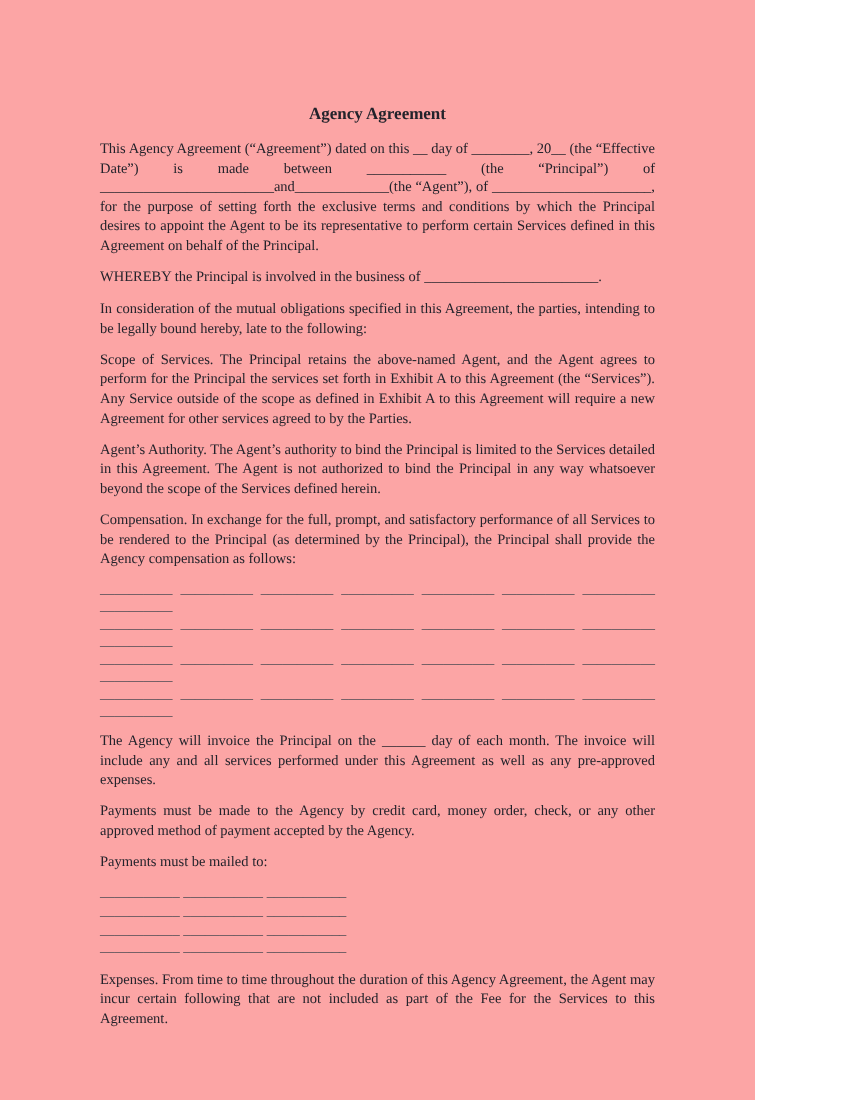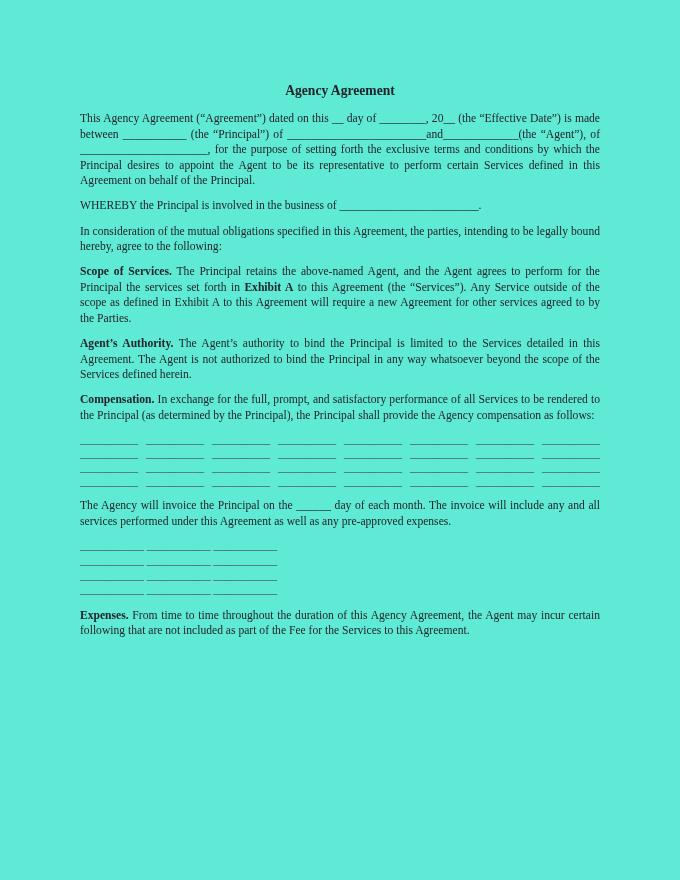"Agency Agreement" .page { background: #5eead4 -> #fca5a5; width: 680px -> 604px }
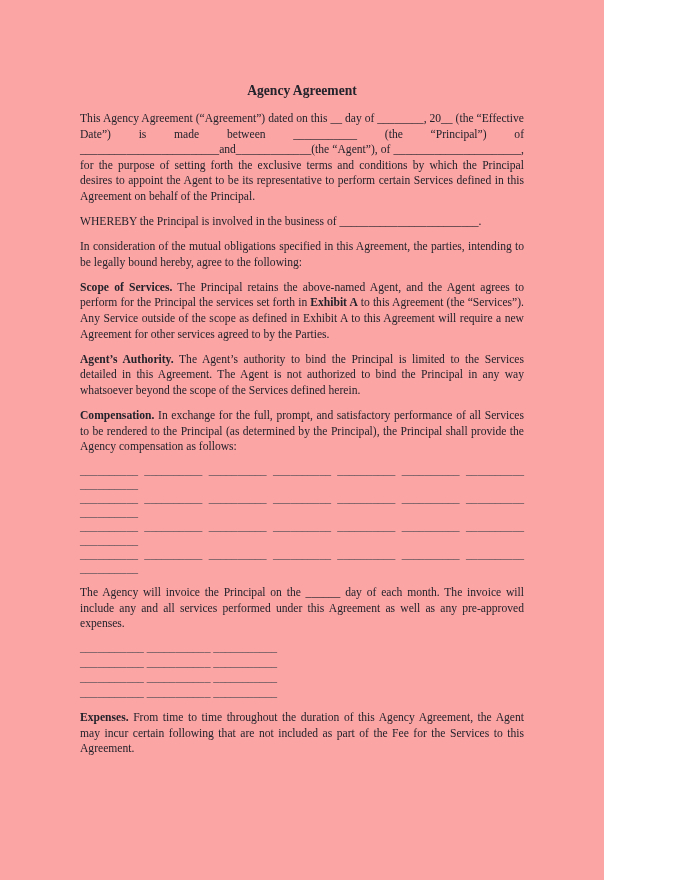"In consideration of the mutual" p.para { text: agree -> late }
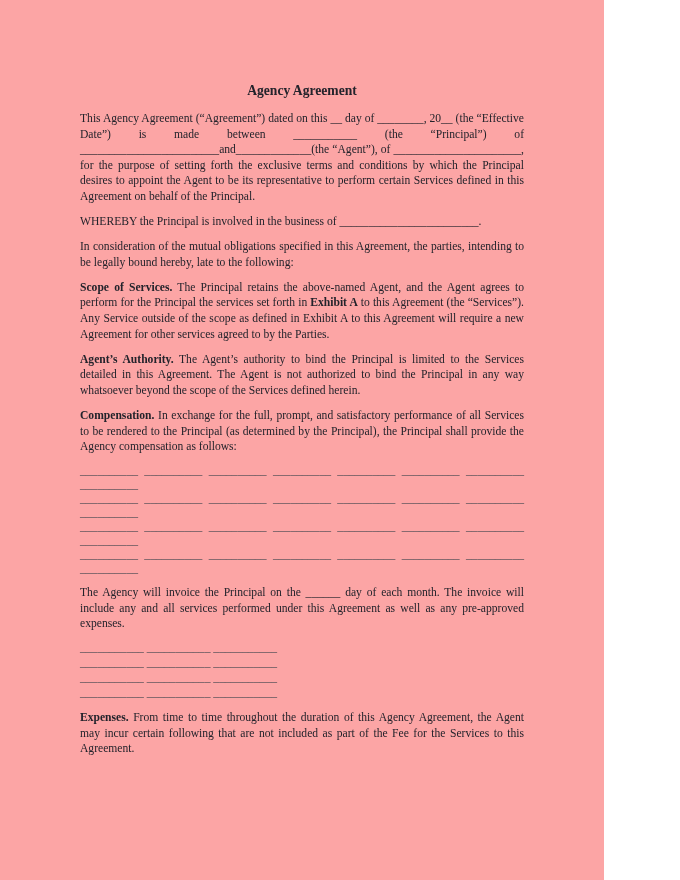"Scope of Services." .b { font-weight: bold -> normal }
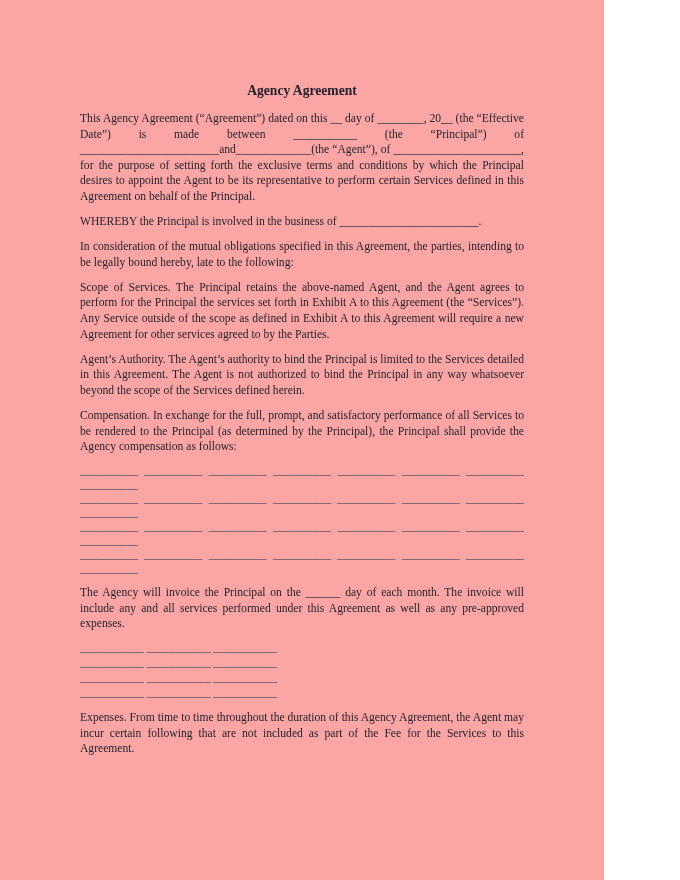"Payments must be made to" p.para { html: none -> <p>Payments must be made to the Agency by credit card, money order, check, or any other approved method of payment accepted by the Agency.</p> }
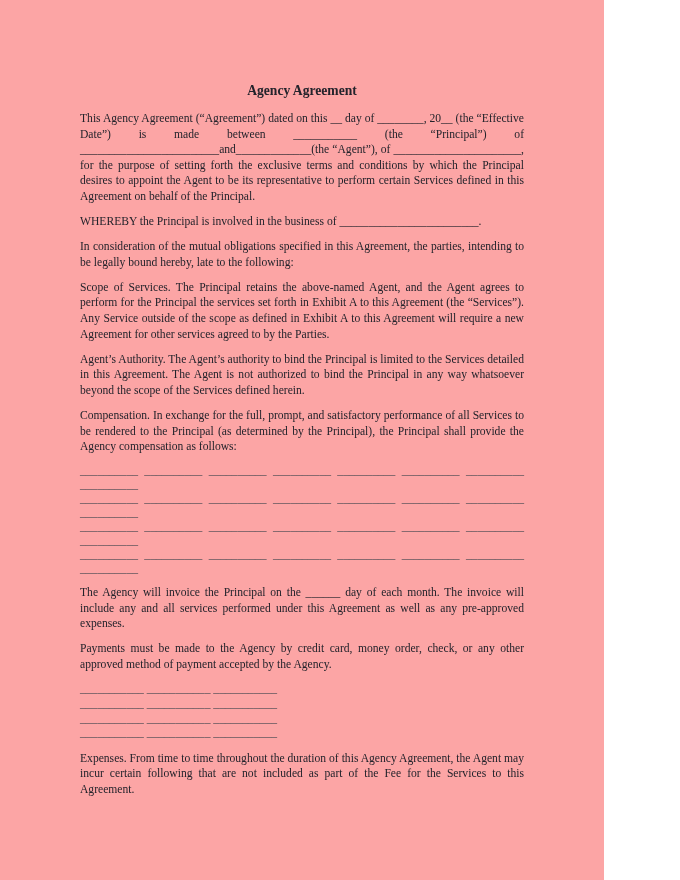"Payments must be mailed to:" p.para { html: none -> <p>Payments must be mailed to:</p> }
